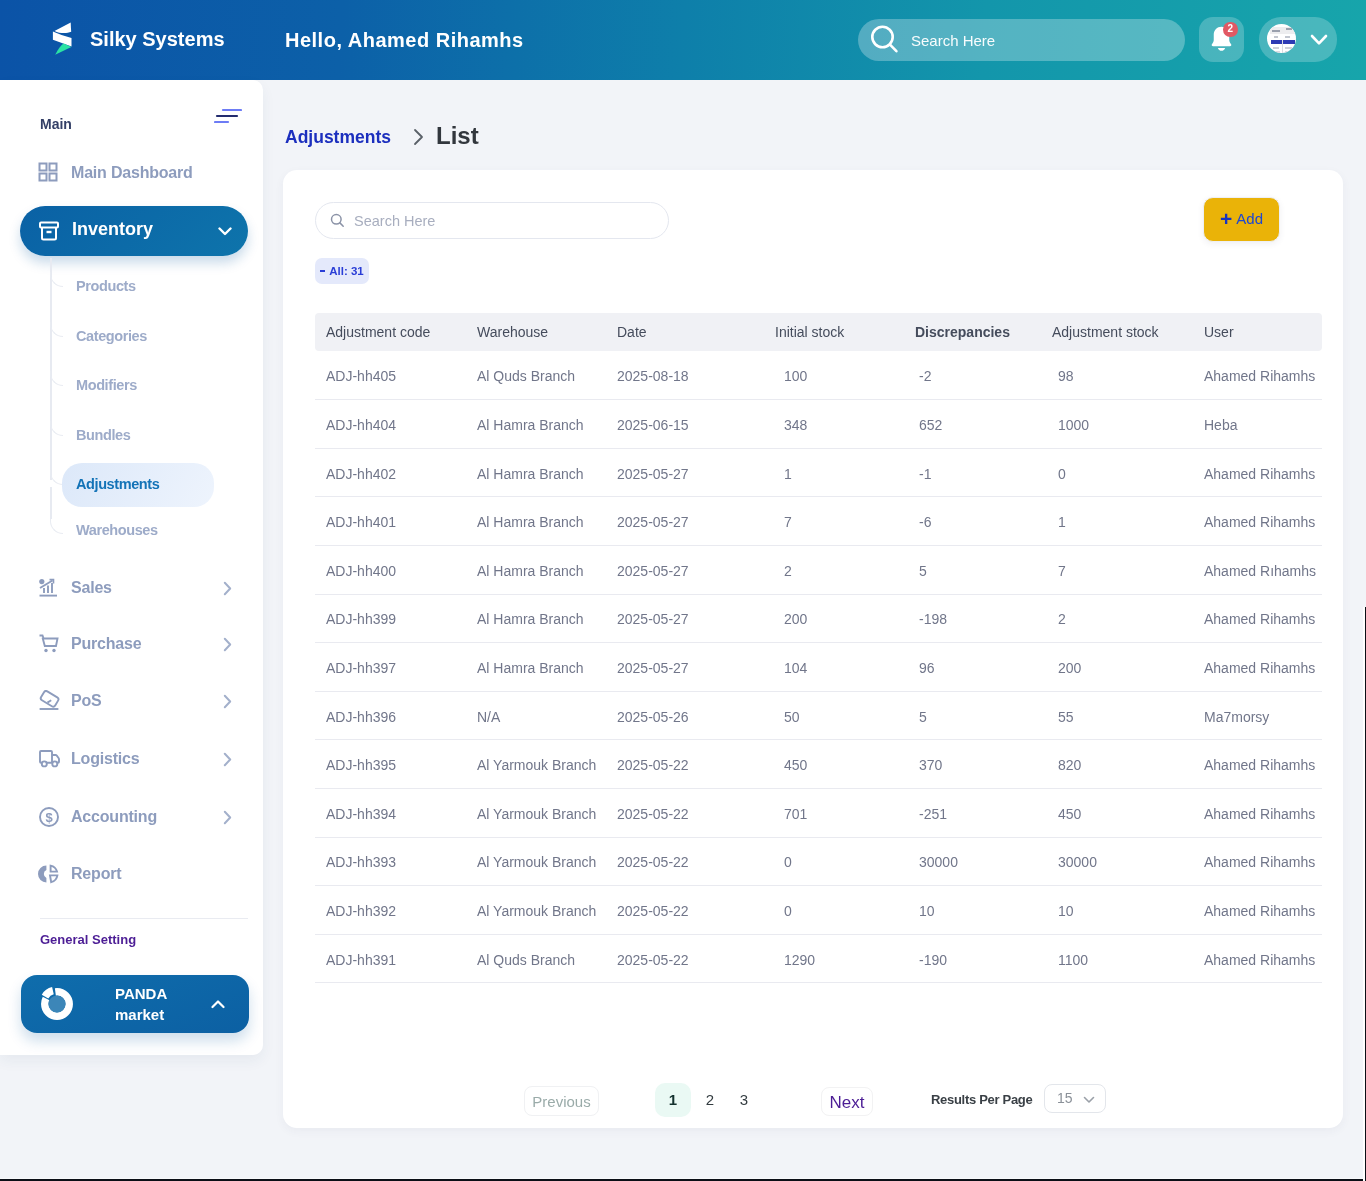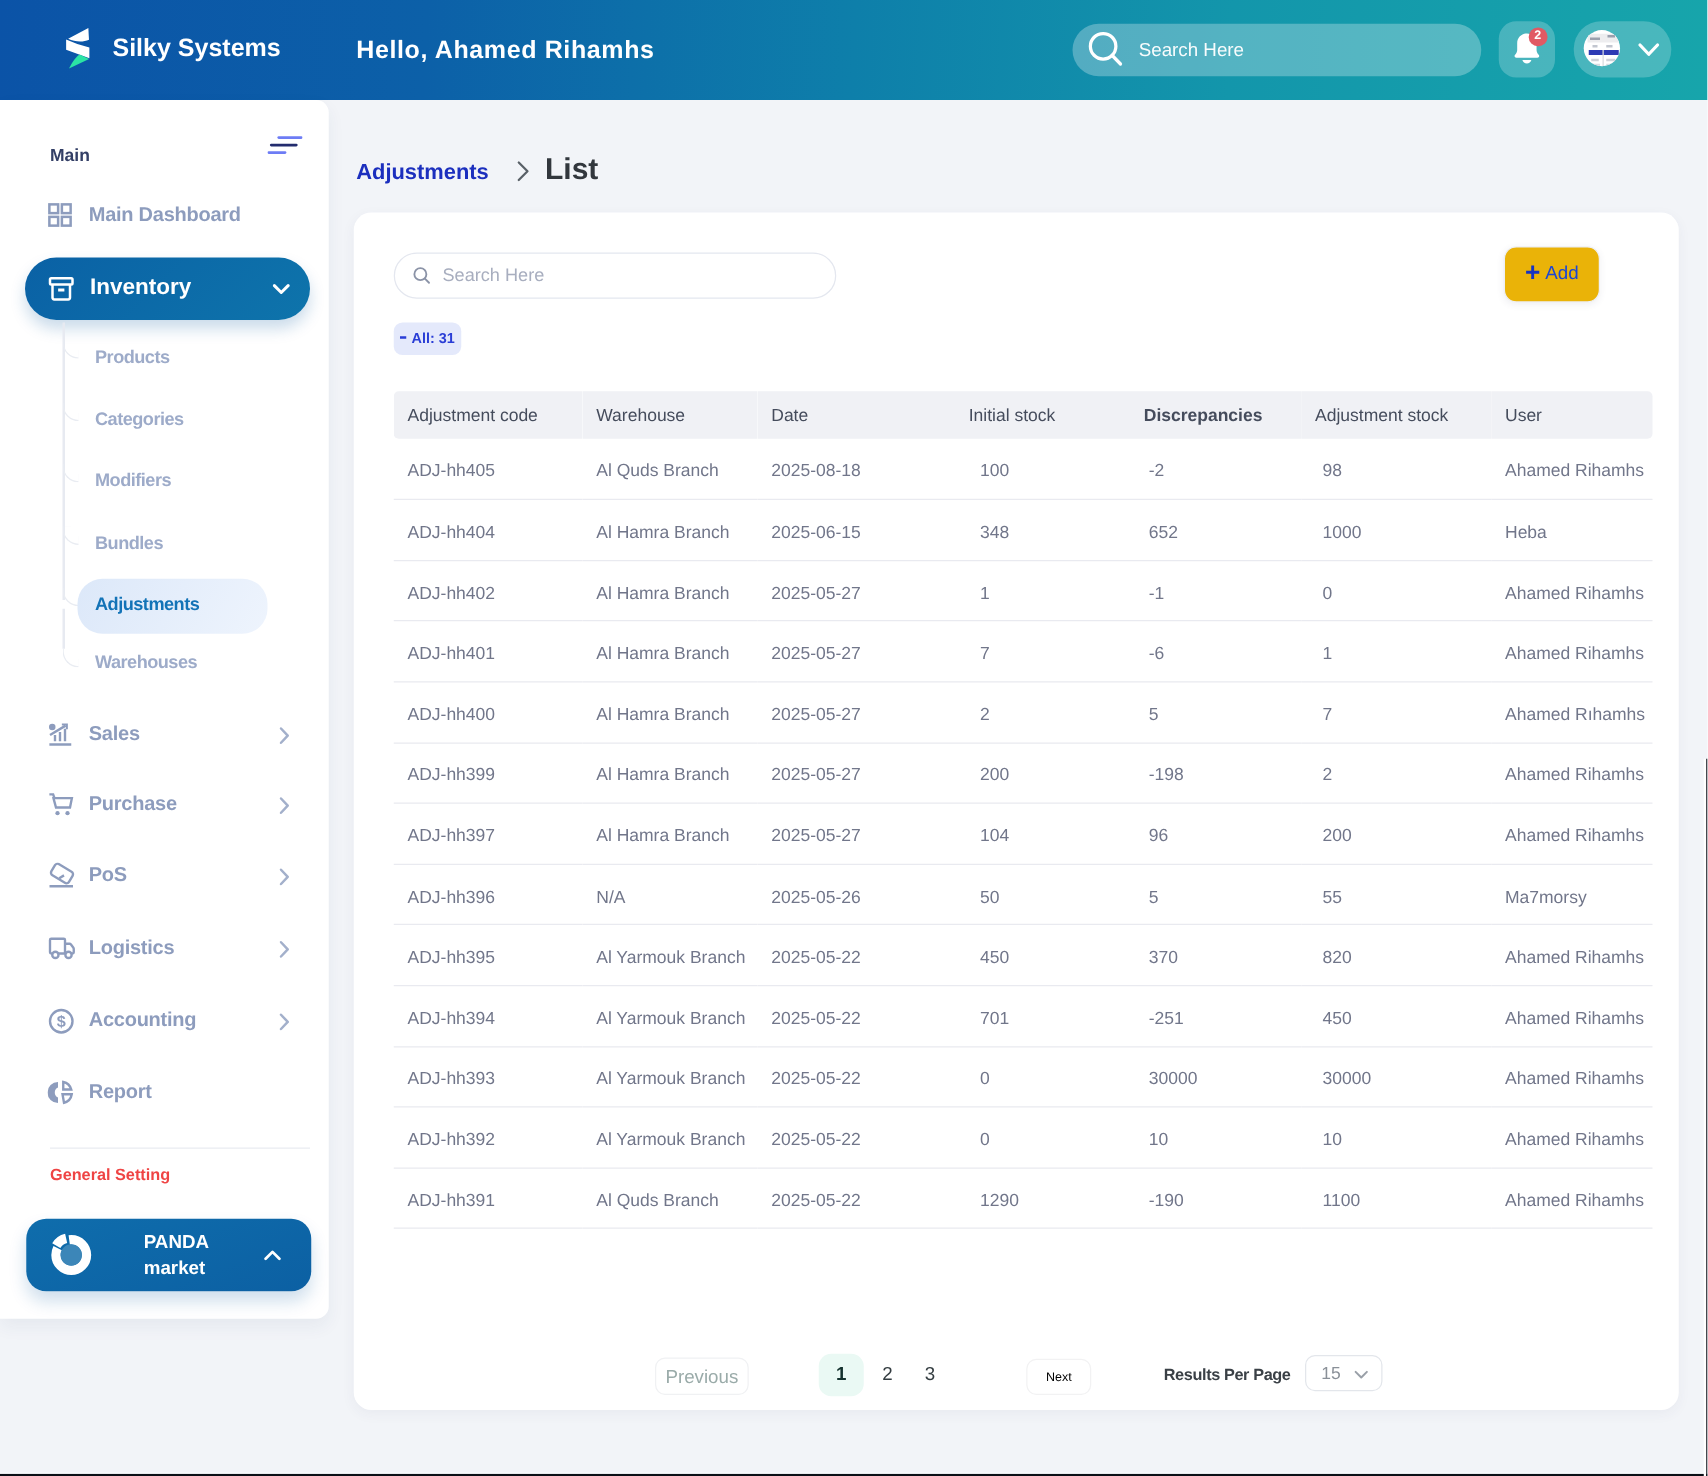"General Setting" div.sb-label { color: #ef4444 -> #4c1d95 }
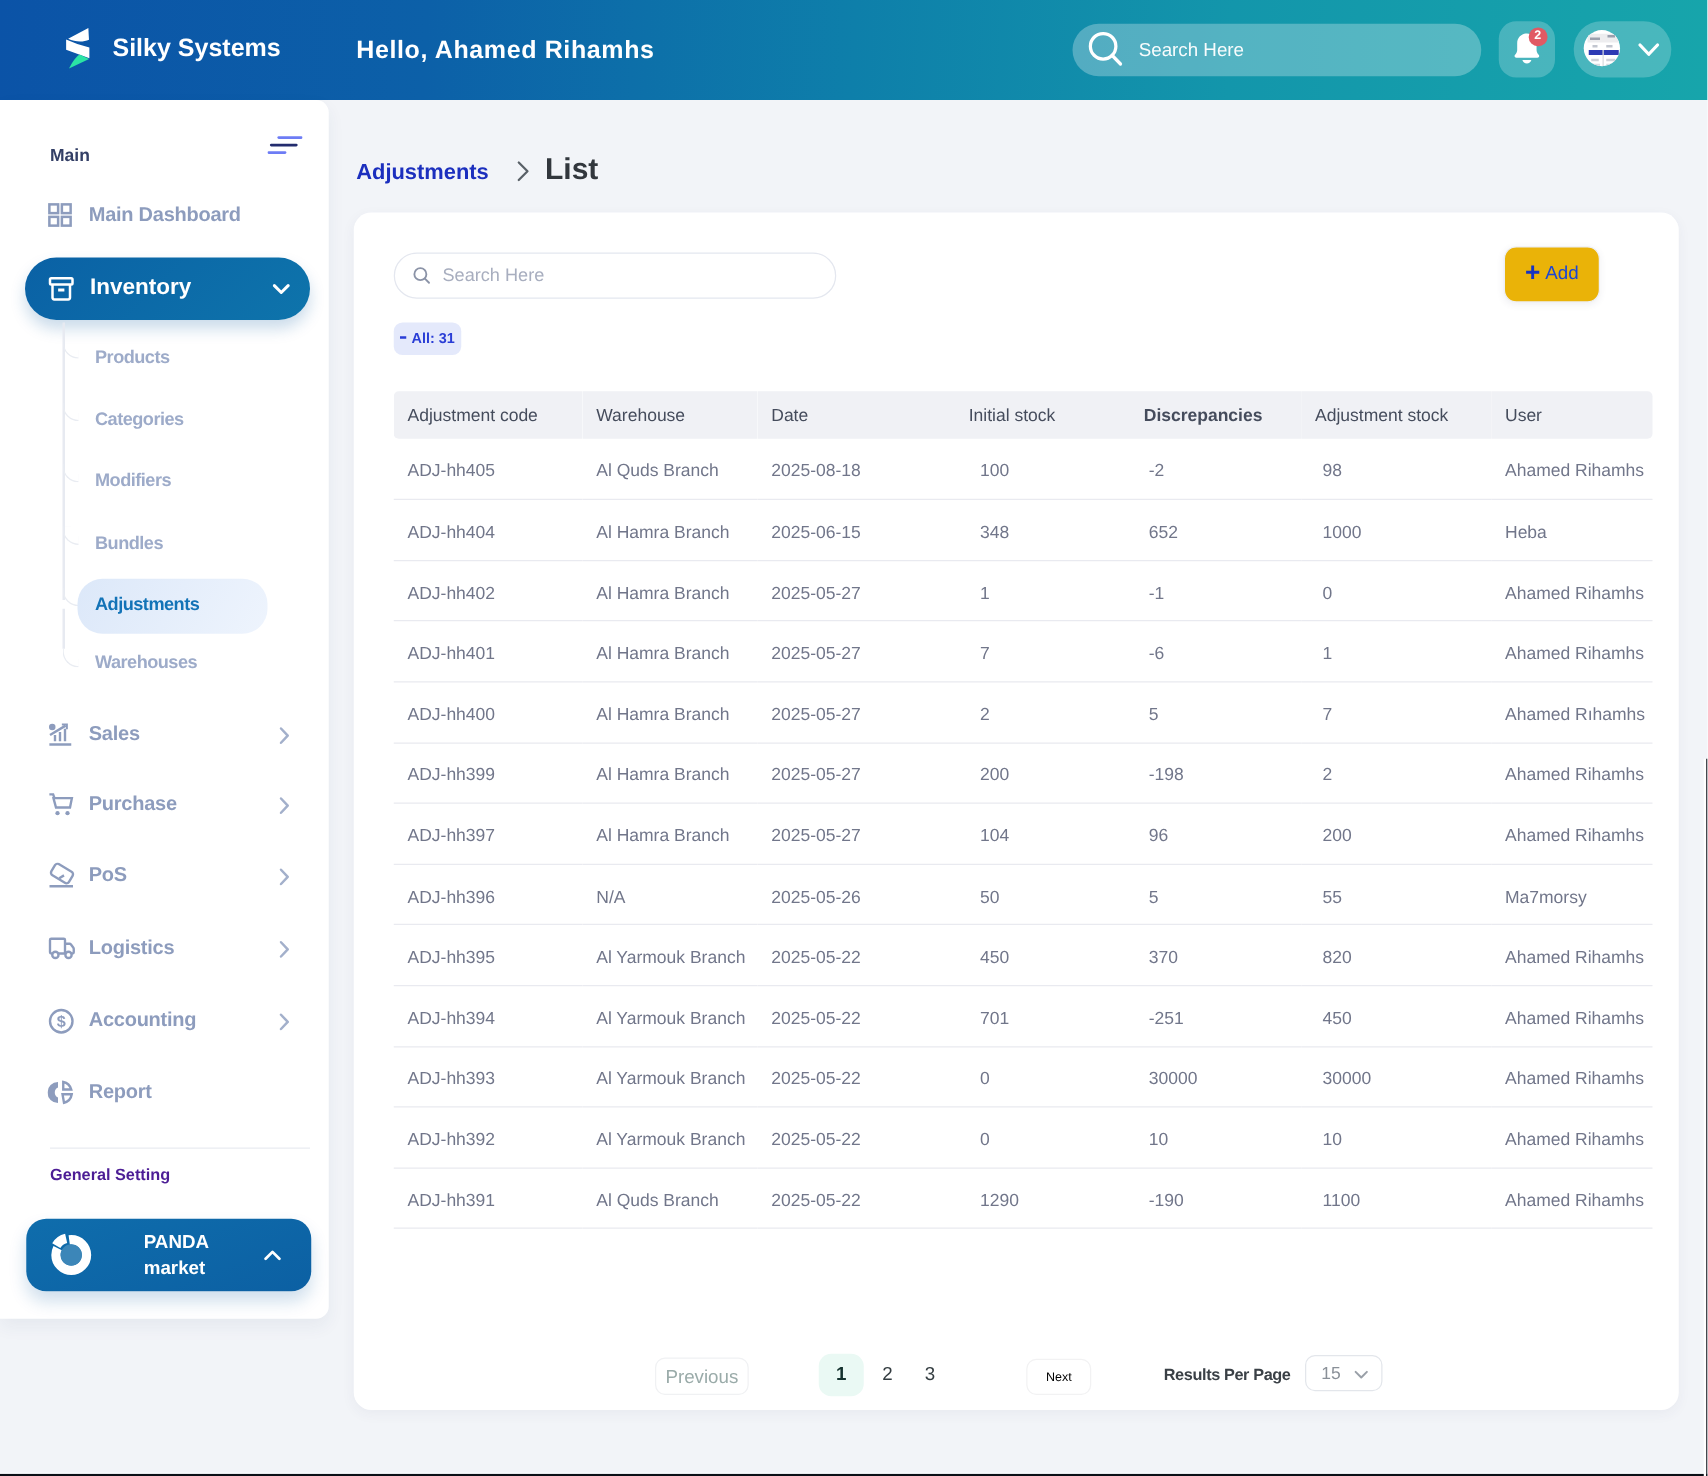"Next" #pgnext { color: #000000 -> #4c1d95; font-size: 10px -> 17px }
